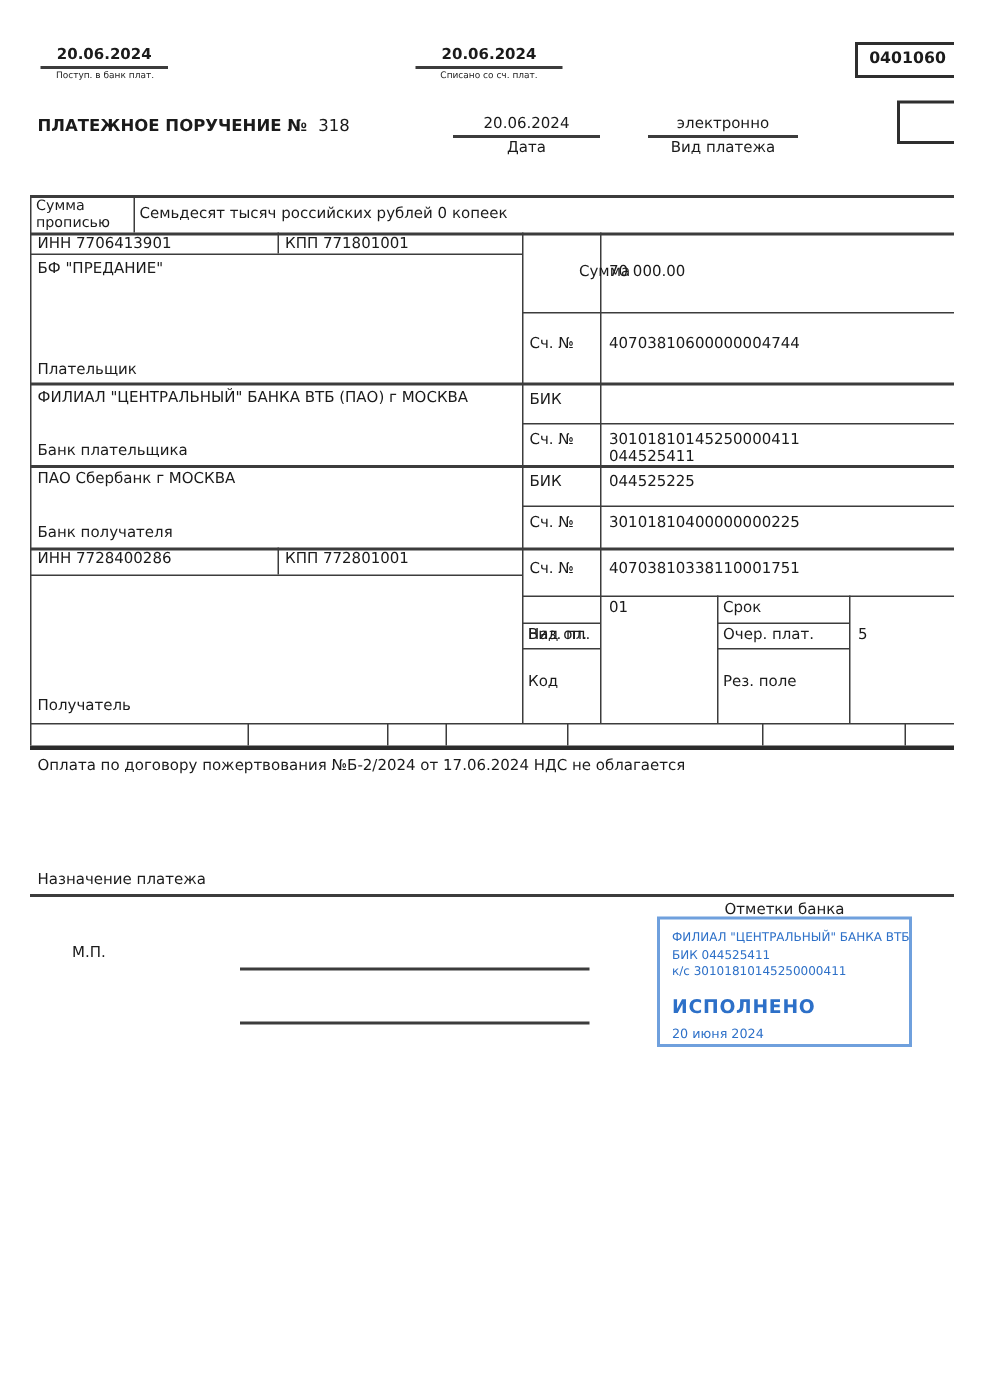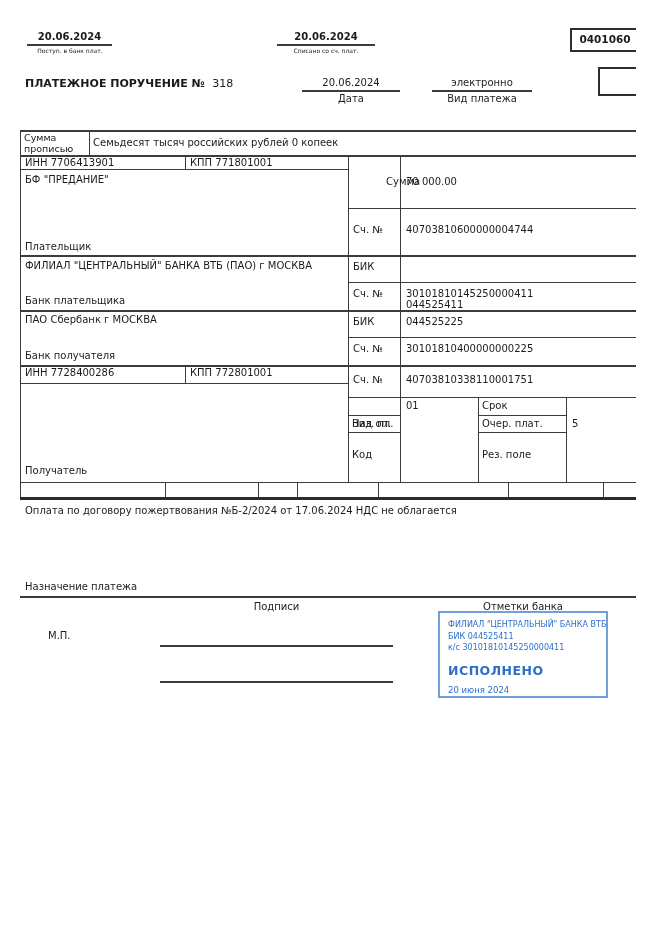"Подписи" div.t { html: <div>Подписи</div> -> none }
